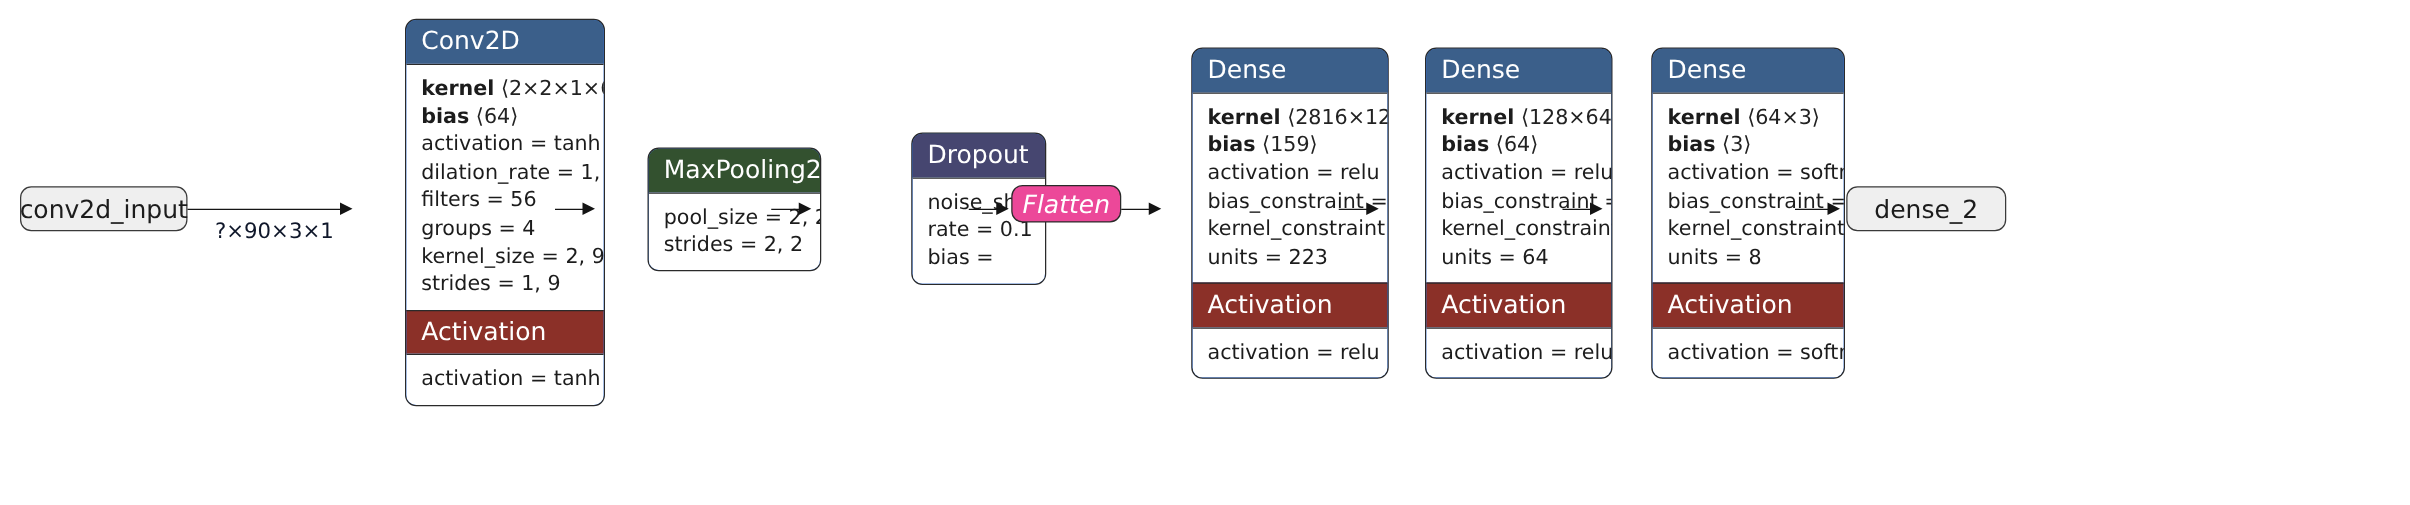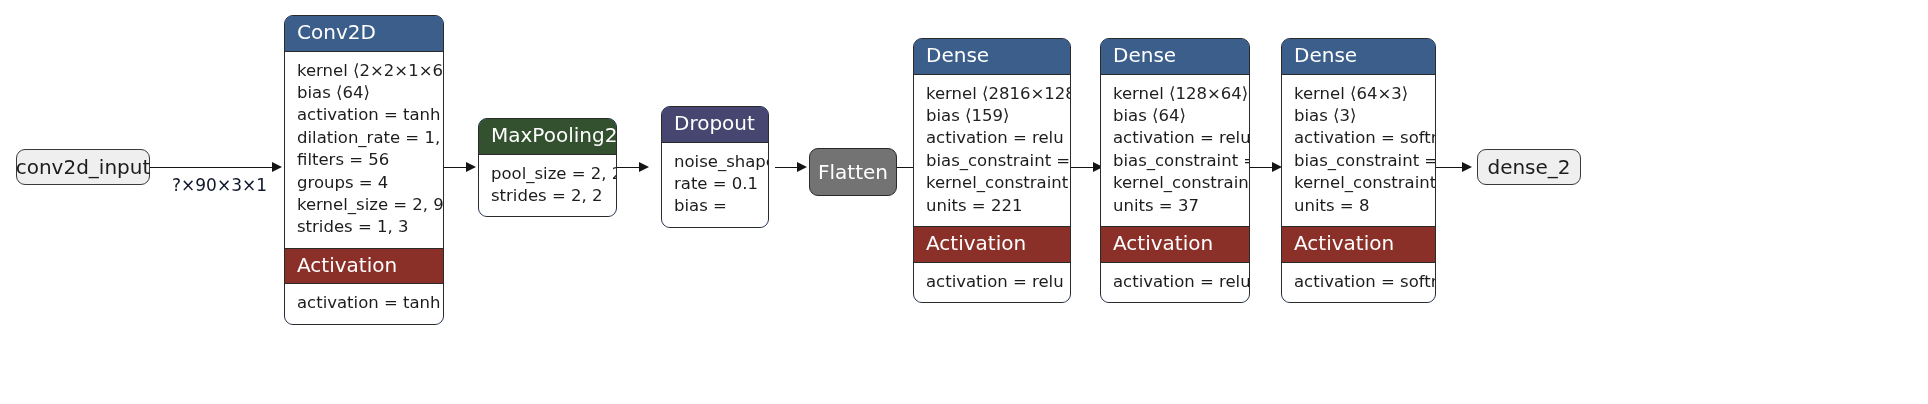"Conv2D" .card { margin-left: none -> 40px }
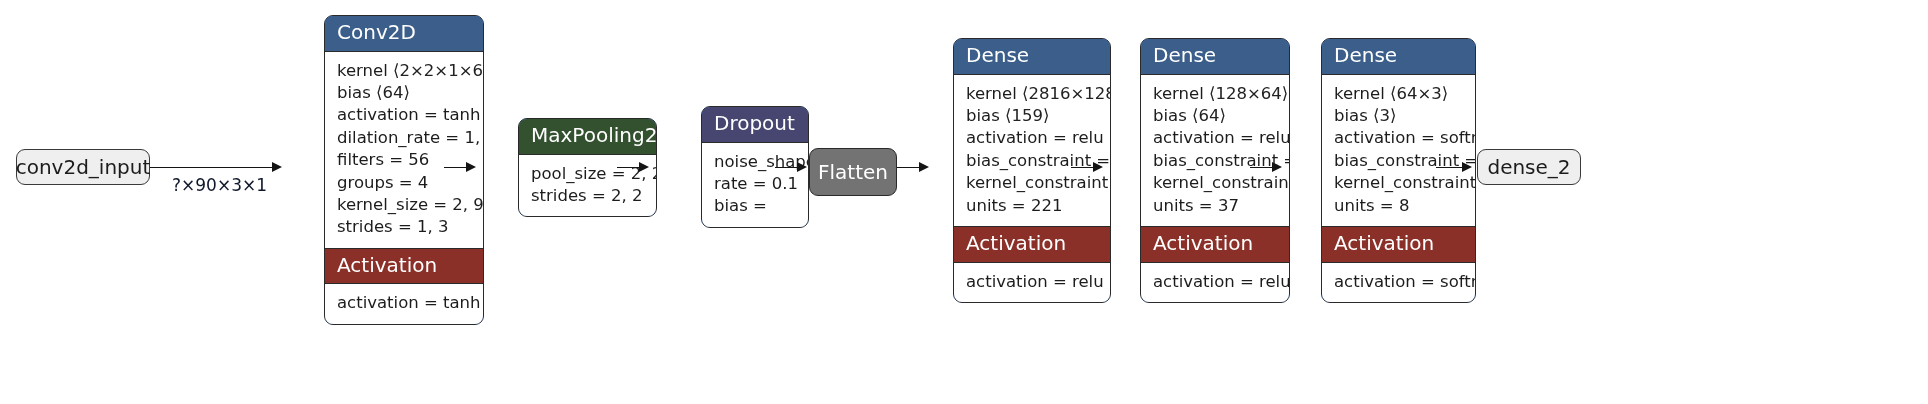"kernel" .prop b { font-weight: normal -> bold }
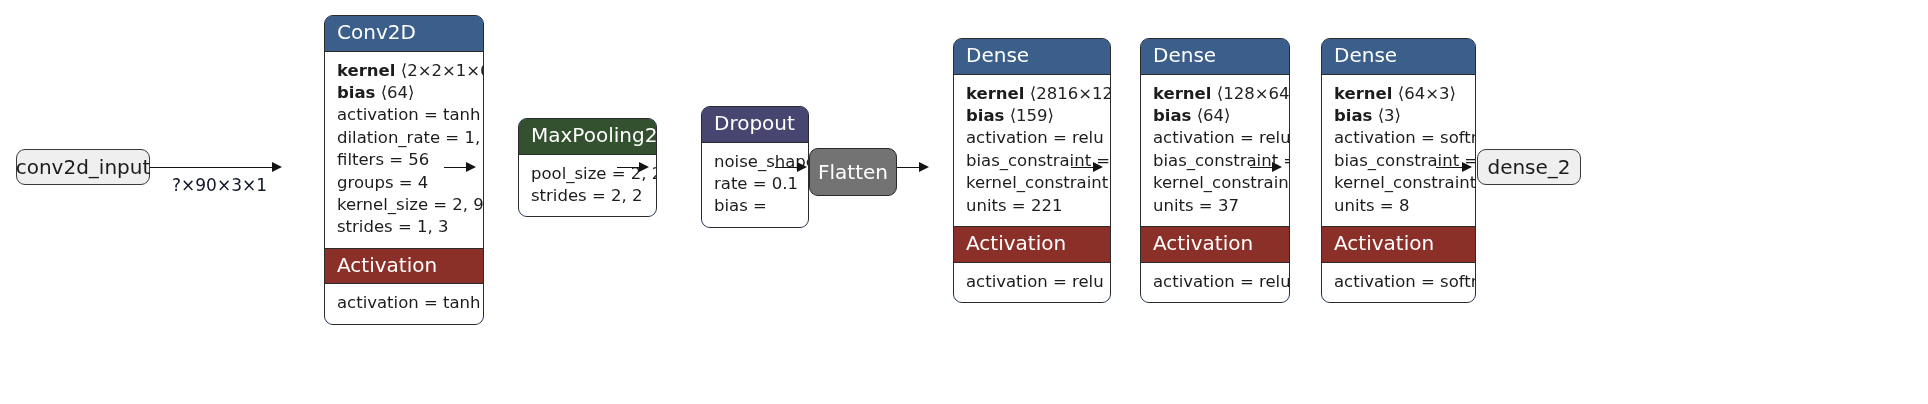"Dropout" div.card { left: 661px -> 689px }
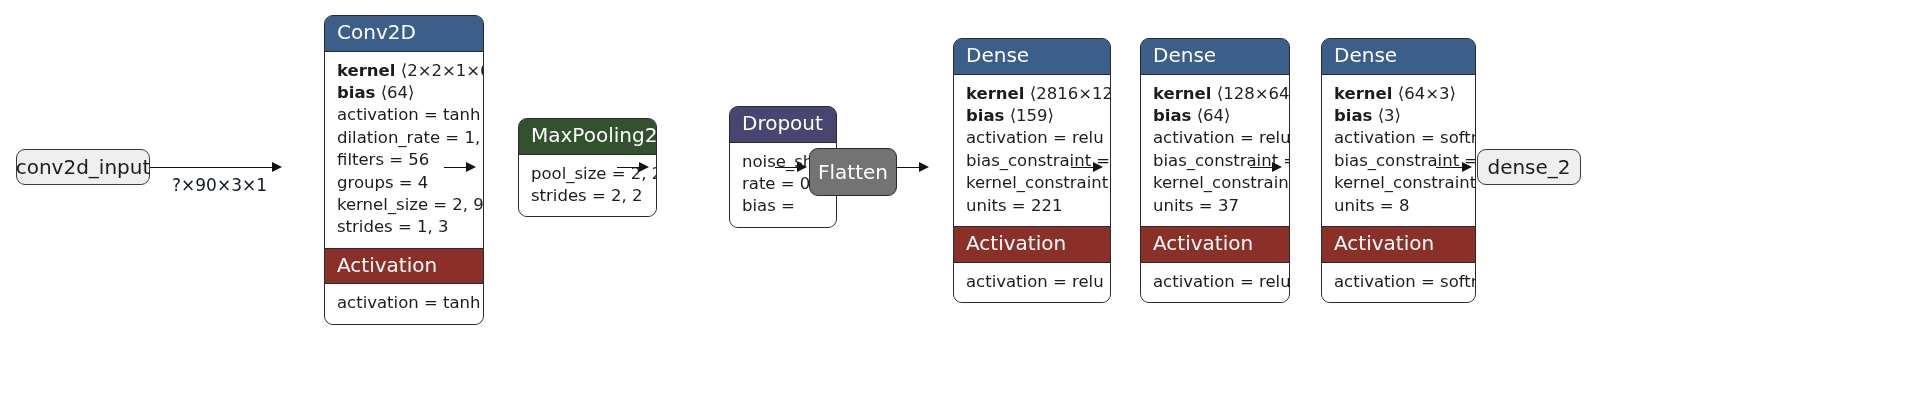"Flatten" div.simple-node { background: #737373 -> #ec4899; font-style: none -> italic; height: 48px -> 30px }
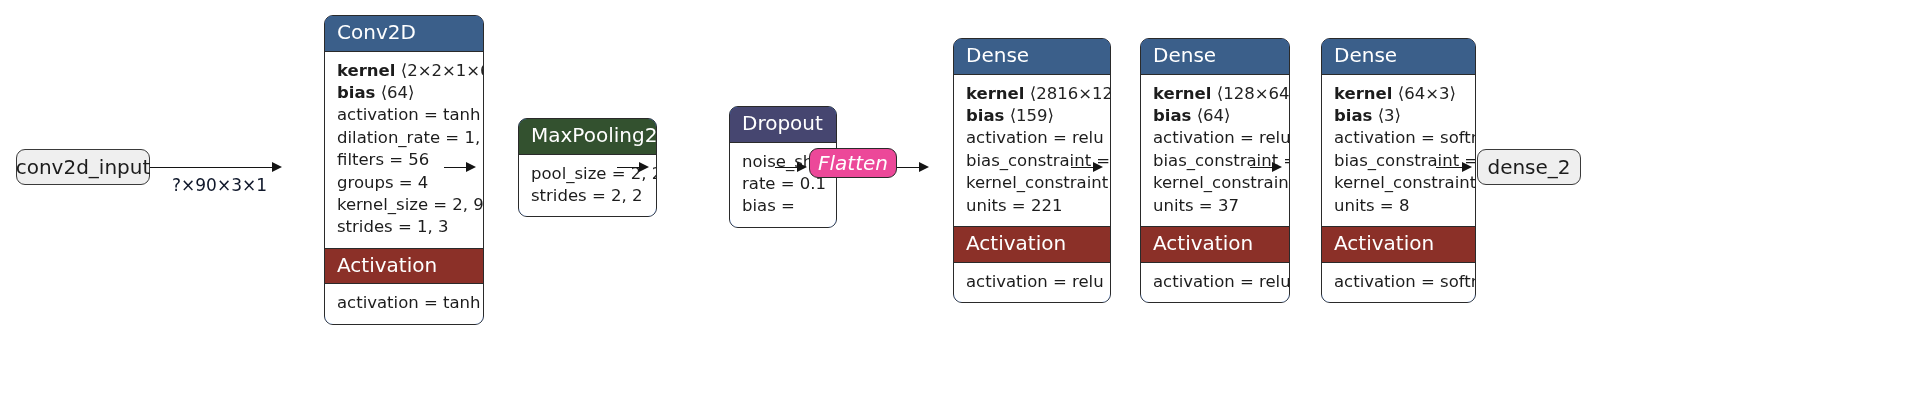"dense_2" div.pill { width: 104px -> 128px }
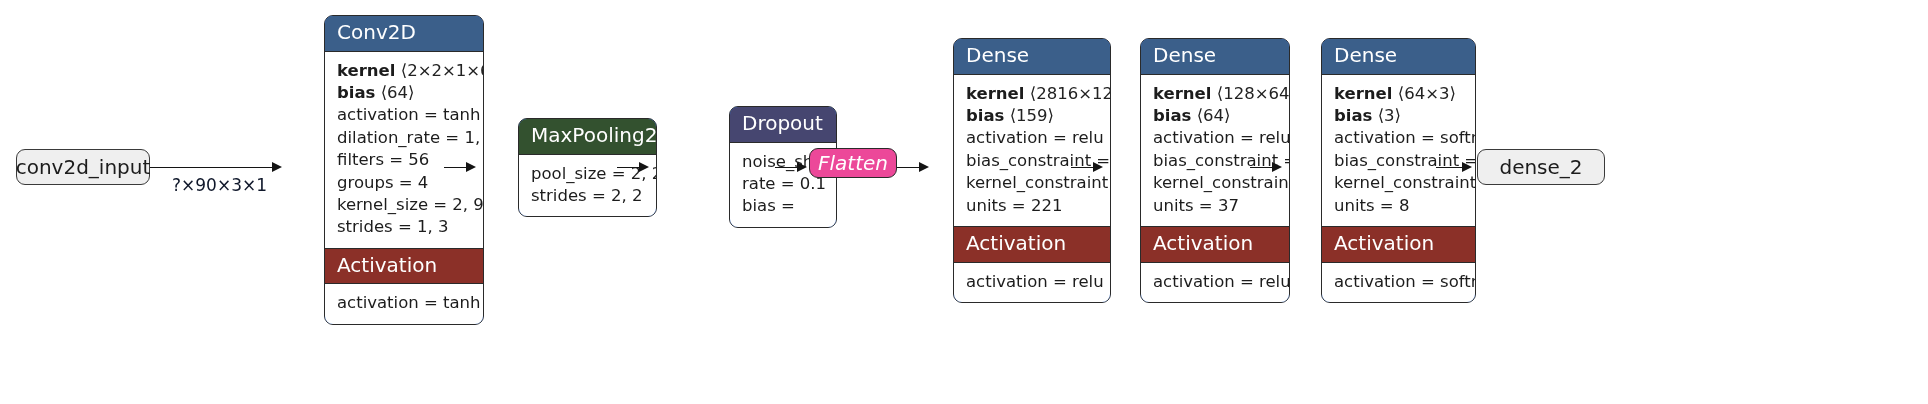"units = 221" div.prop { text: 221 -> 223 }
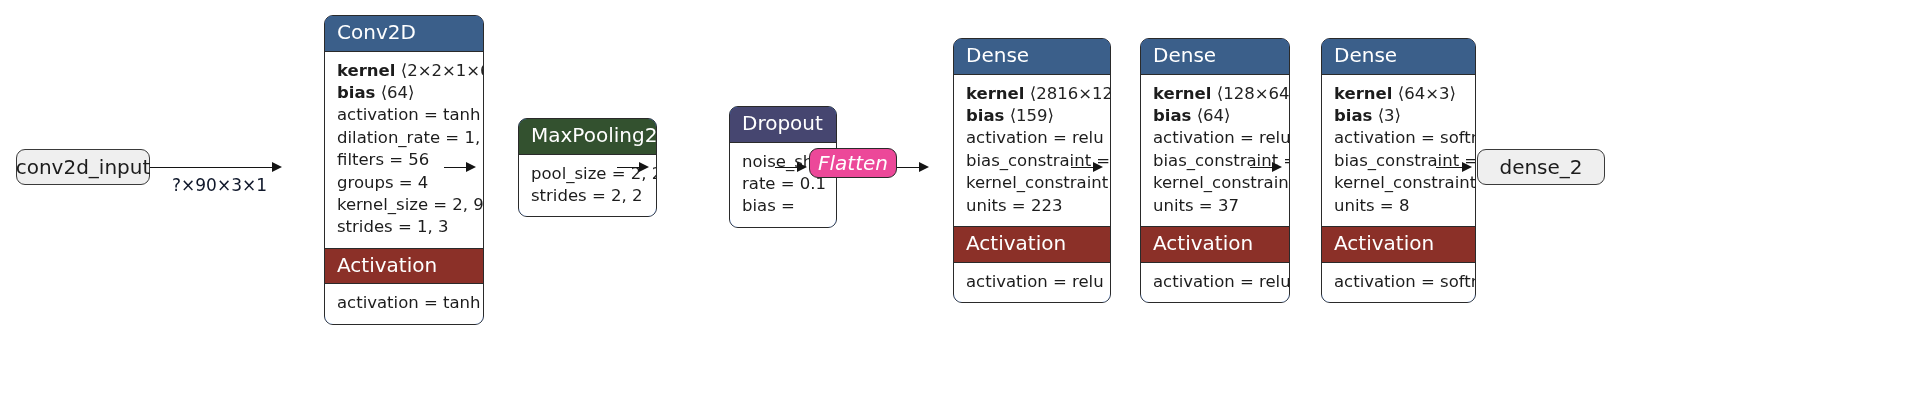"units = 37" div.prop { text: 37 -> 64 }
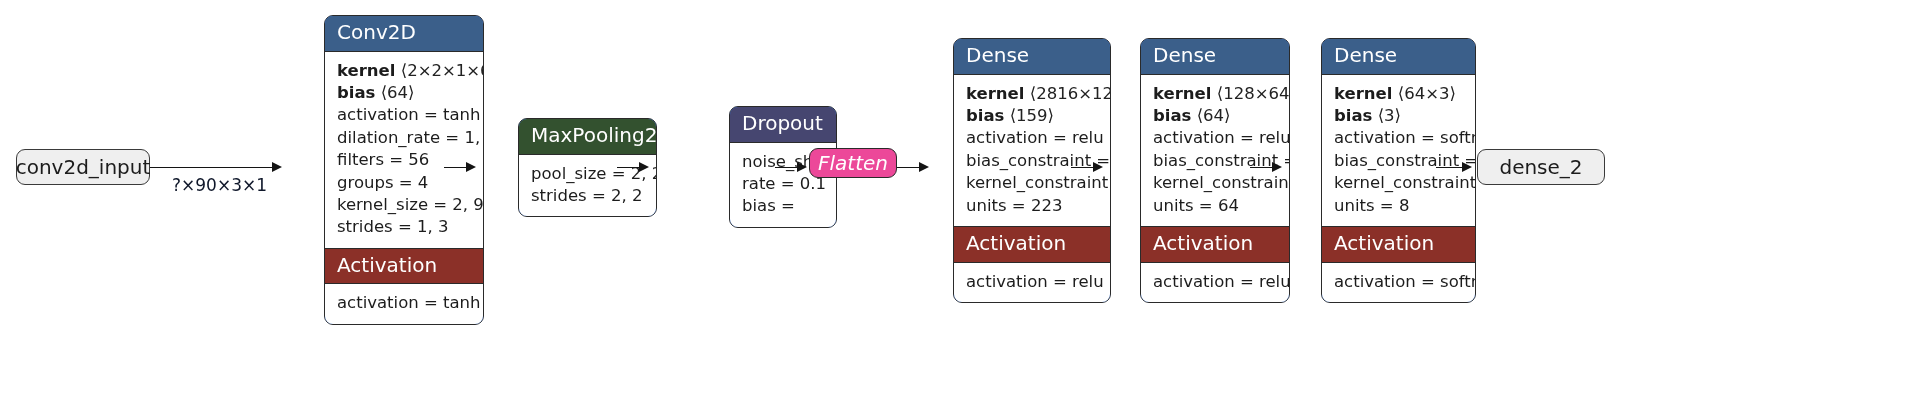"strides = 1, 3" div.prop { text: 3 -> 9 }
